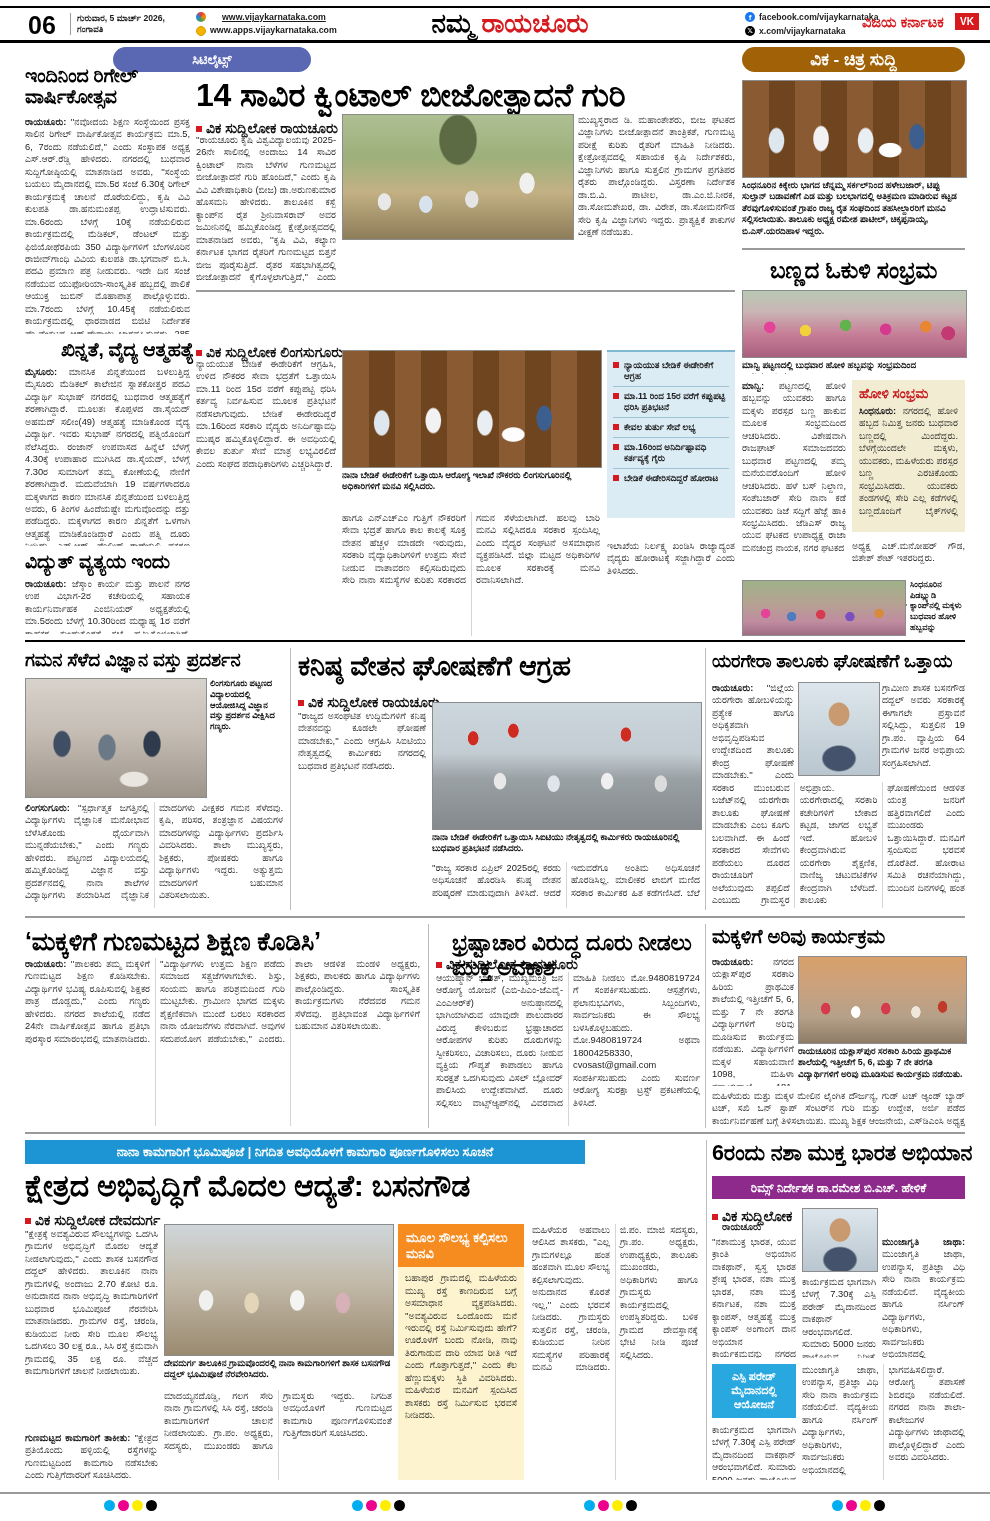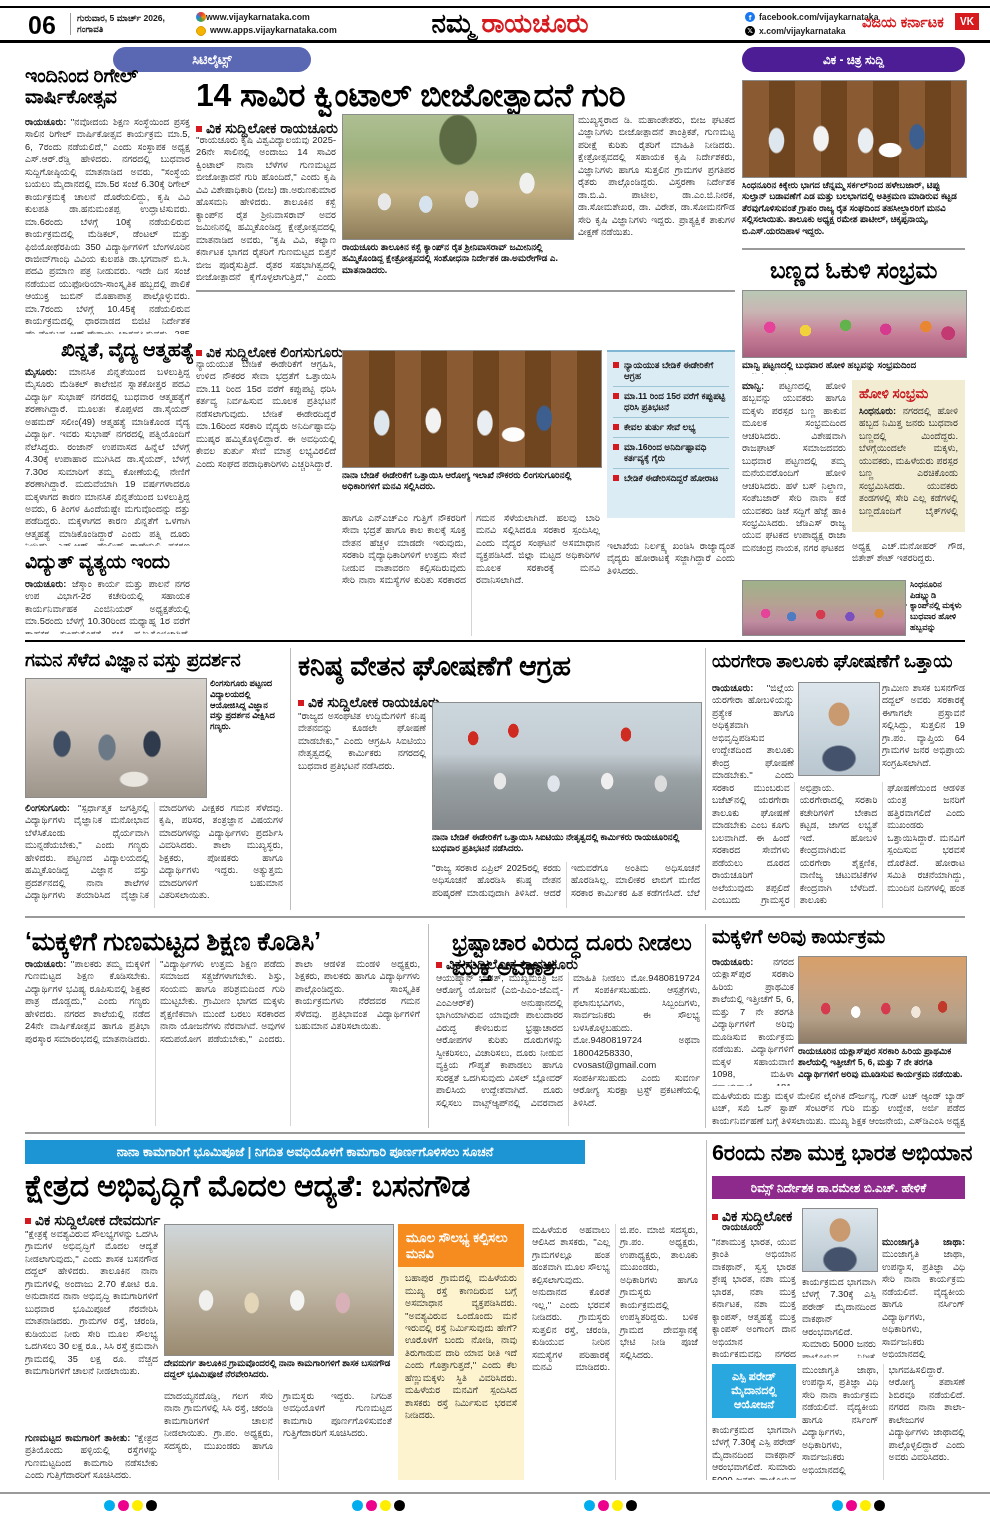"www.vijaykarnataka.com" div.abs { left: 206px -> 222px; text-decoration: none -> underline }
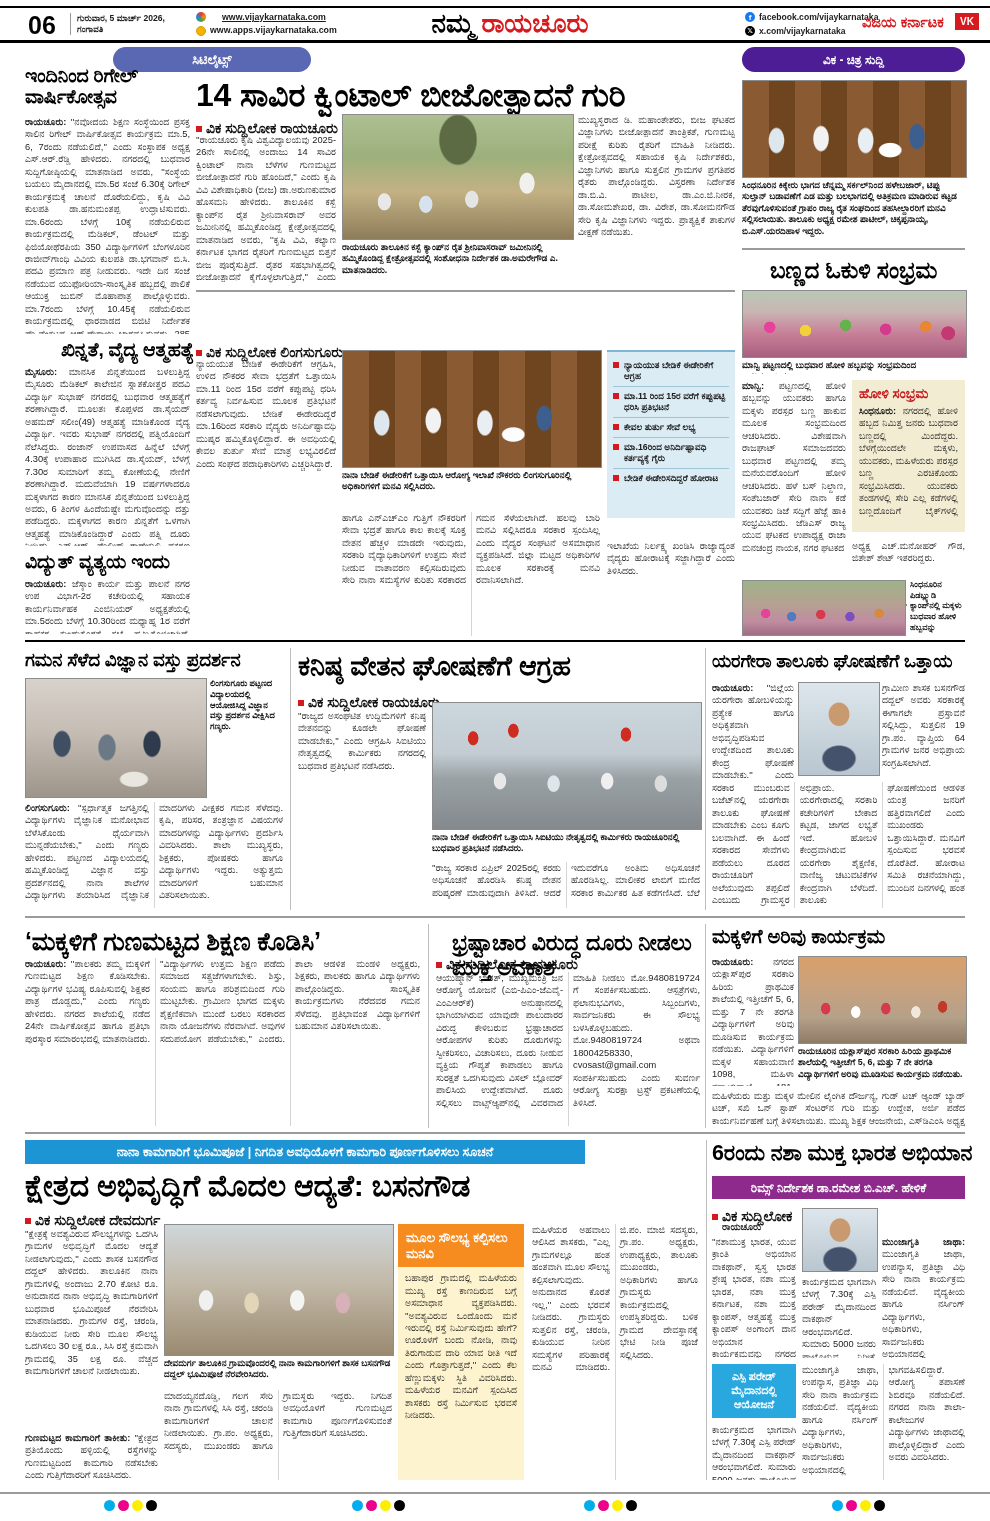"ವಿಕ - ಚಿತ್ರ ಸುದ್ದಿ" div.abs { background: #4c1d95 -> #a16207; font-size: 12px -> 17px }
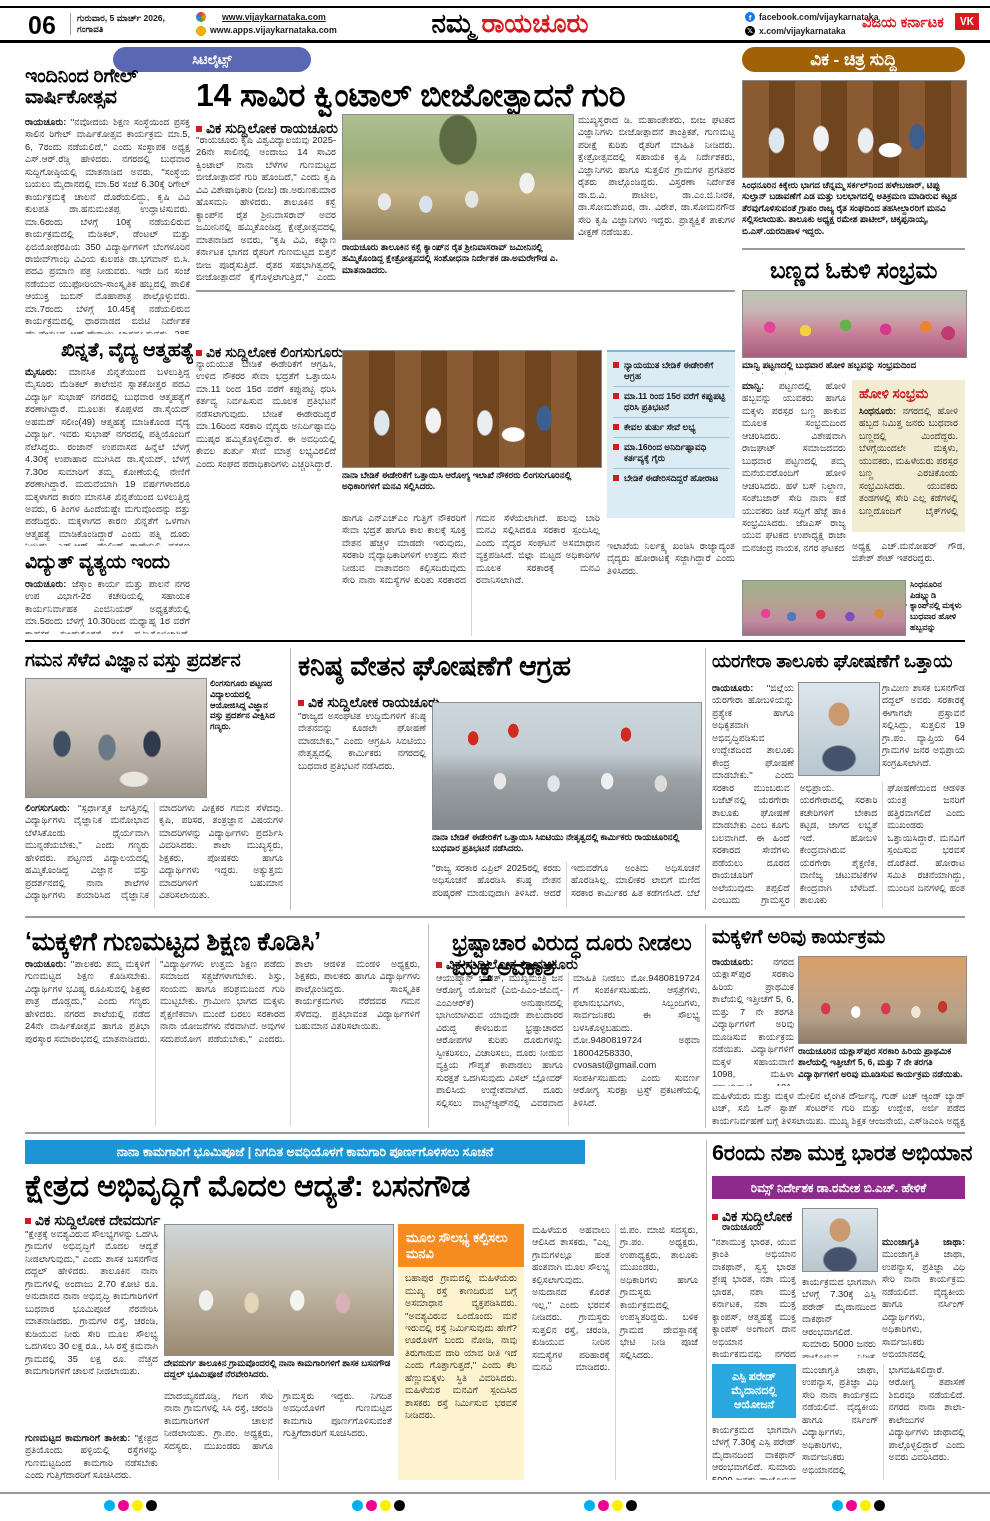"ರಾಯಚೂರು ತಾಲೂಕಿನ ಕಸ್ಬೆ ಕ್ಯಾಂಪ್‌ನ ರೈತ" div.abs { html: <div>ರಾಯಚೂರು ತಾಲೂಕಿನ ಕಸ್ಬೆ ಕ್ಯಾಂಪ್‌ನ ರೈತ ಶ್ರೀನಿವಾಸರಾವ್ ಜಮೀನಿನಲ್ಲಿ ಹಮ್ಮಿಕೊಂಡಿದ್ದ ಕ್ಷೇತ್ರೋತ್ಸವದಲ್ಲಿ ಸಂಶೋಧನಾ ನಿರ್ದೇಶಕ ಡಾ.ಅಮರೇಗೌಡ ಎ. ಮಾತನಾಡಿದರು.</div> -> none }
